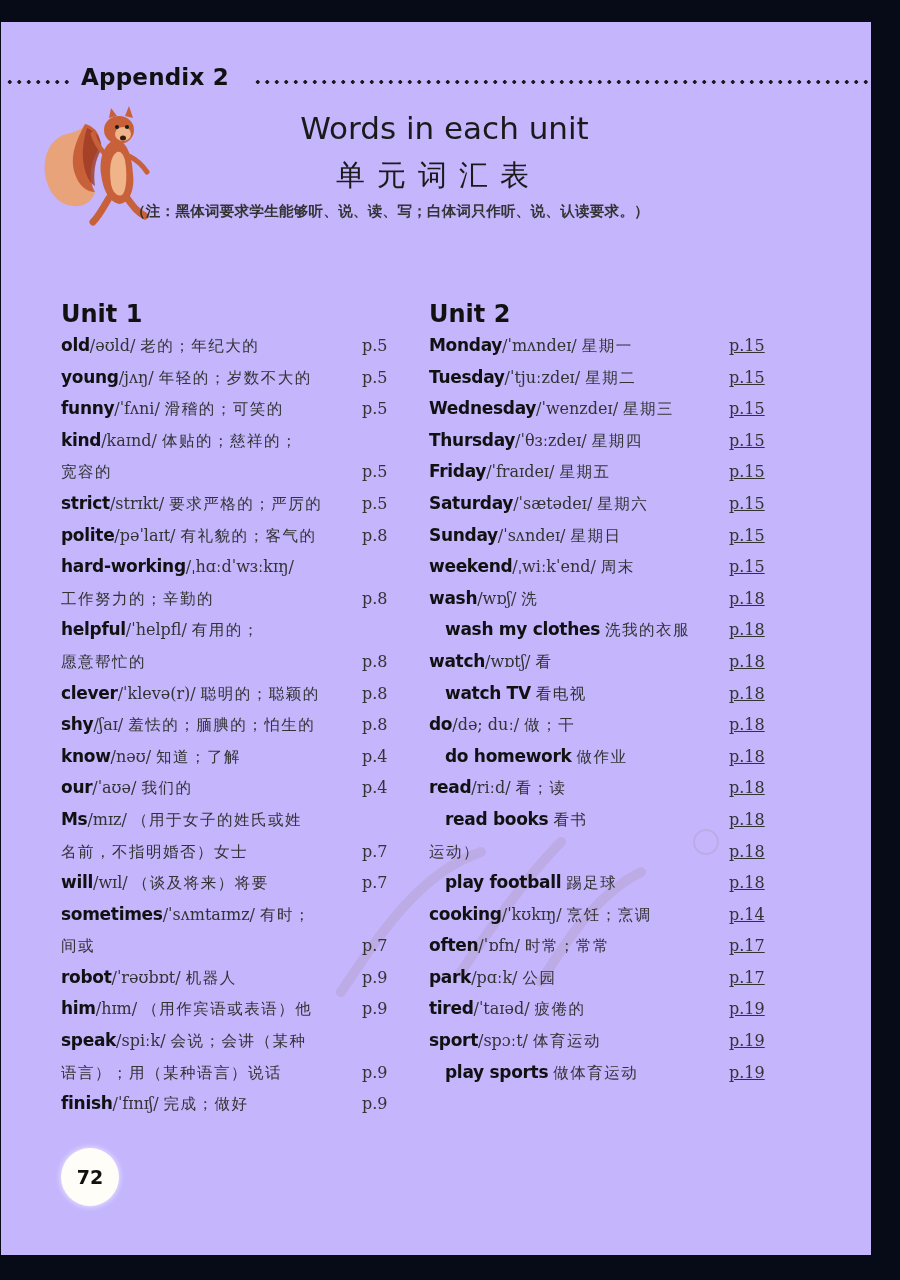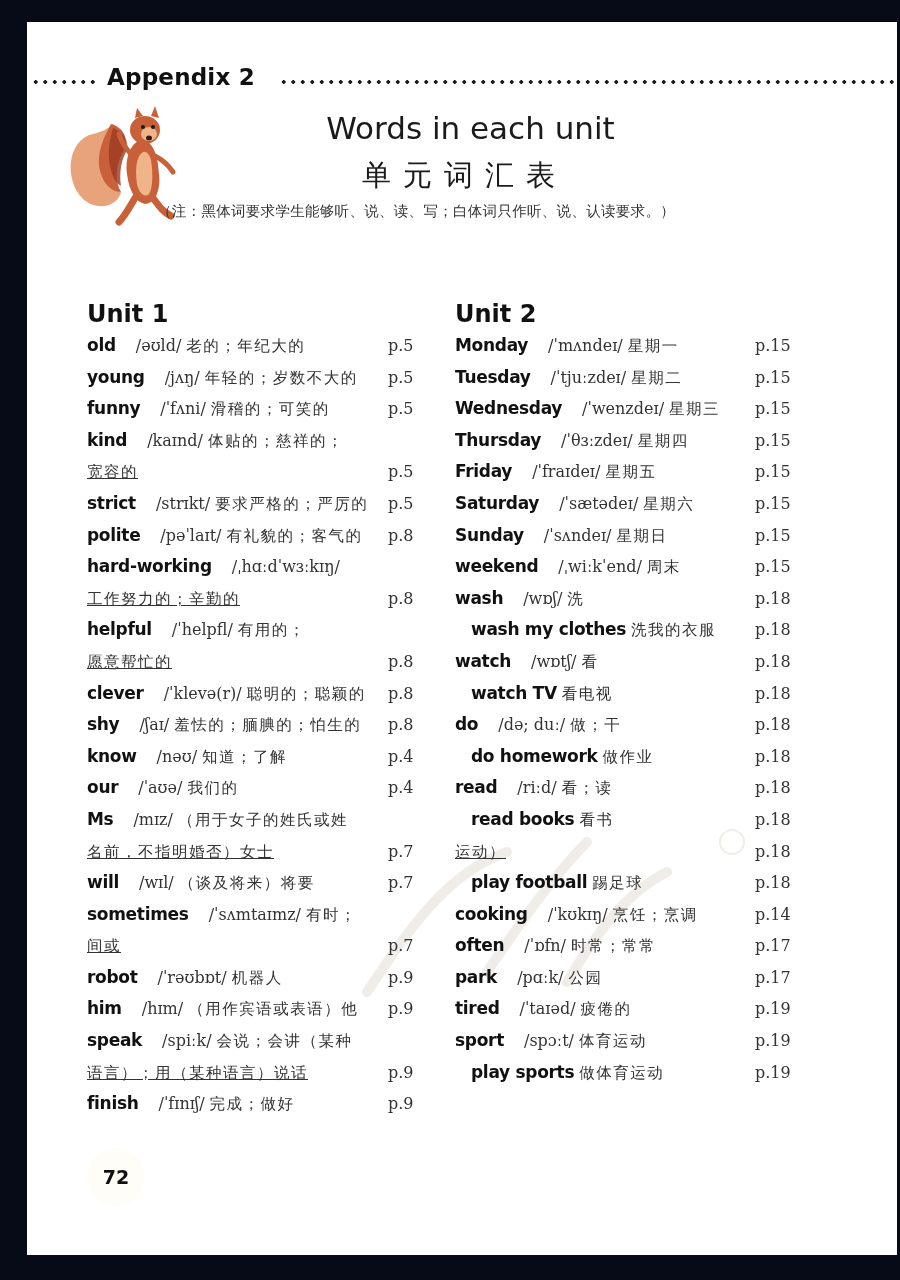"Appendix 2" .page { background: #ffffff -> #c4b5fd; left: 27px -> 1px }
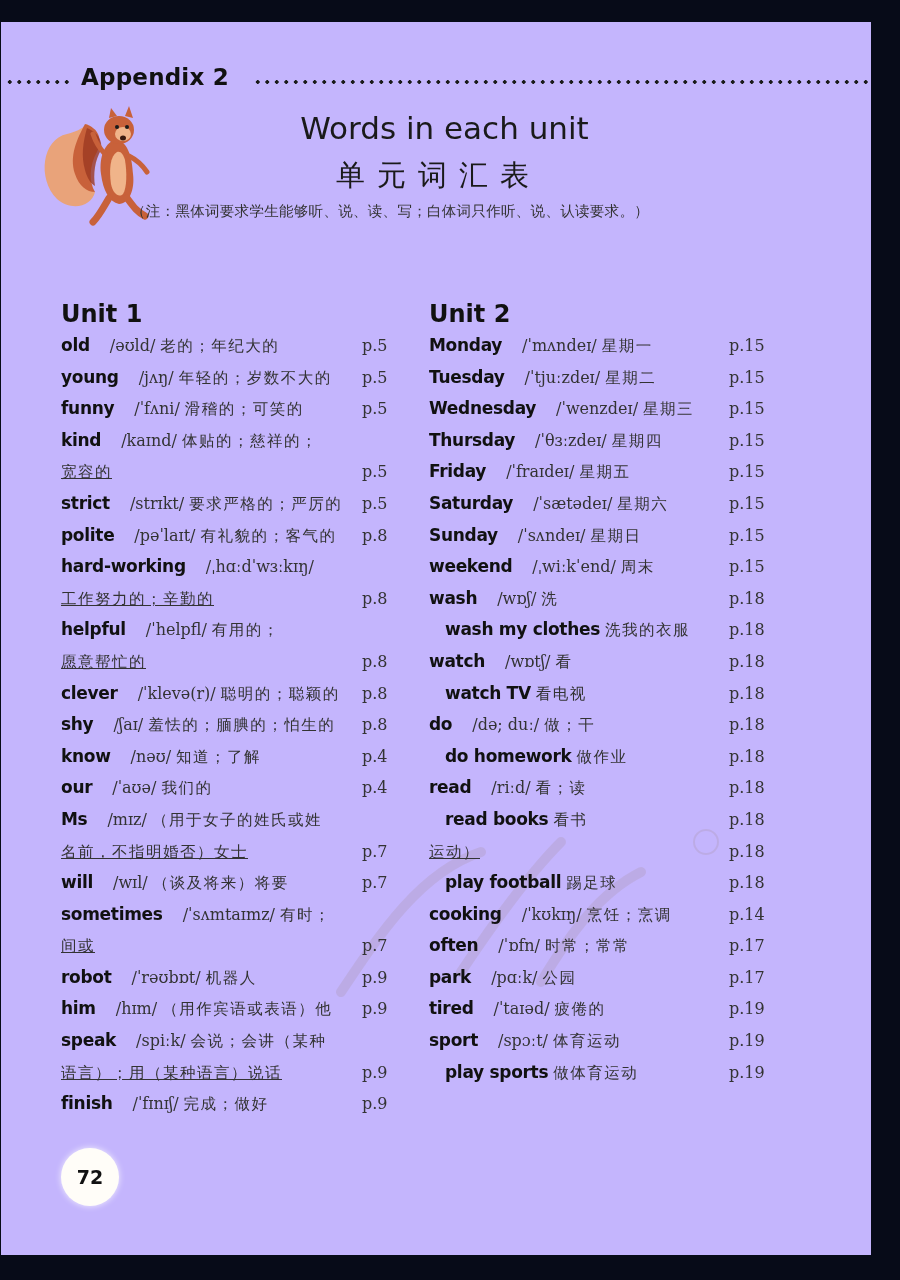"（注：黑体词要求学生能够听、说、读、写；白体词只作听、说、认读要求。）" .note { font-weight: none -> bold }
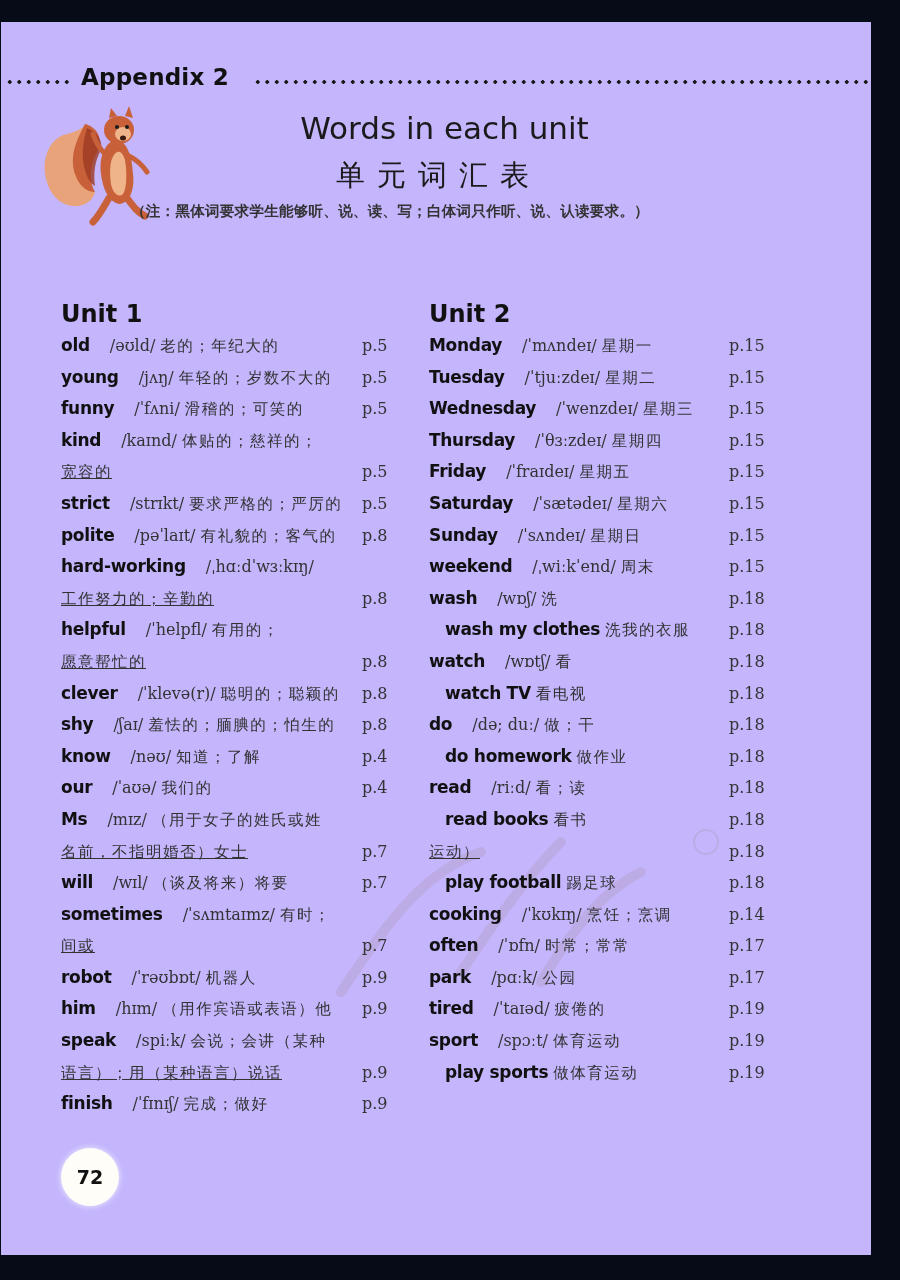"/əʊld/" .ipa { margin-left: 20px -> 0 }
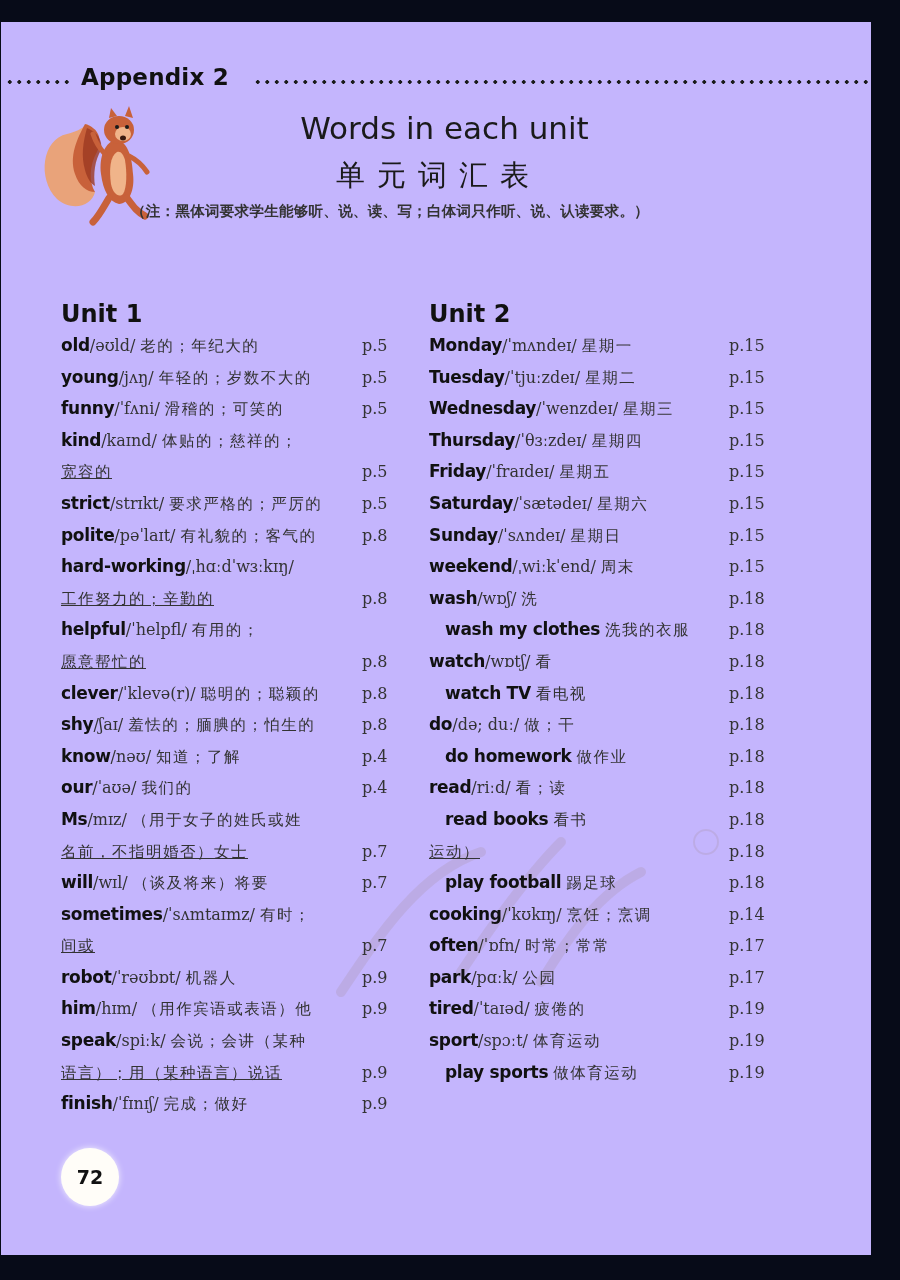"p.15" .col.right .pg { text-decoration: none -> underline }
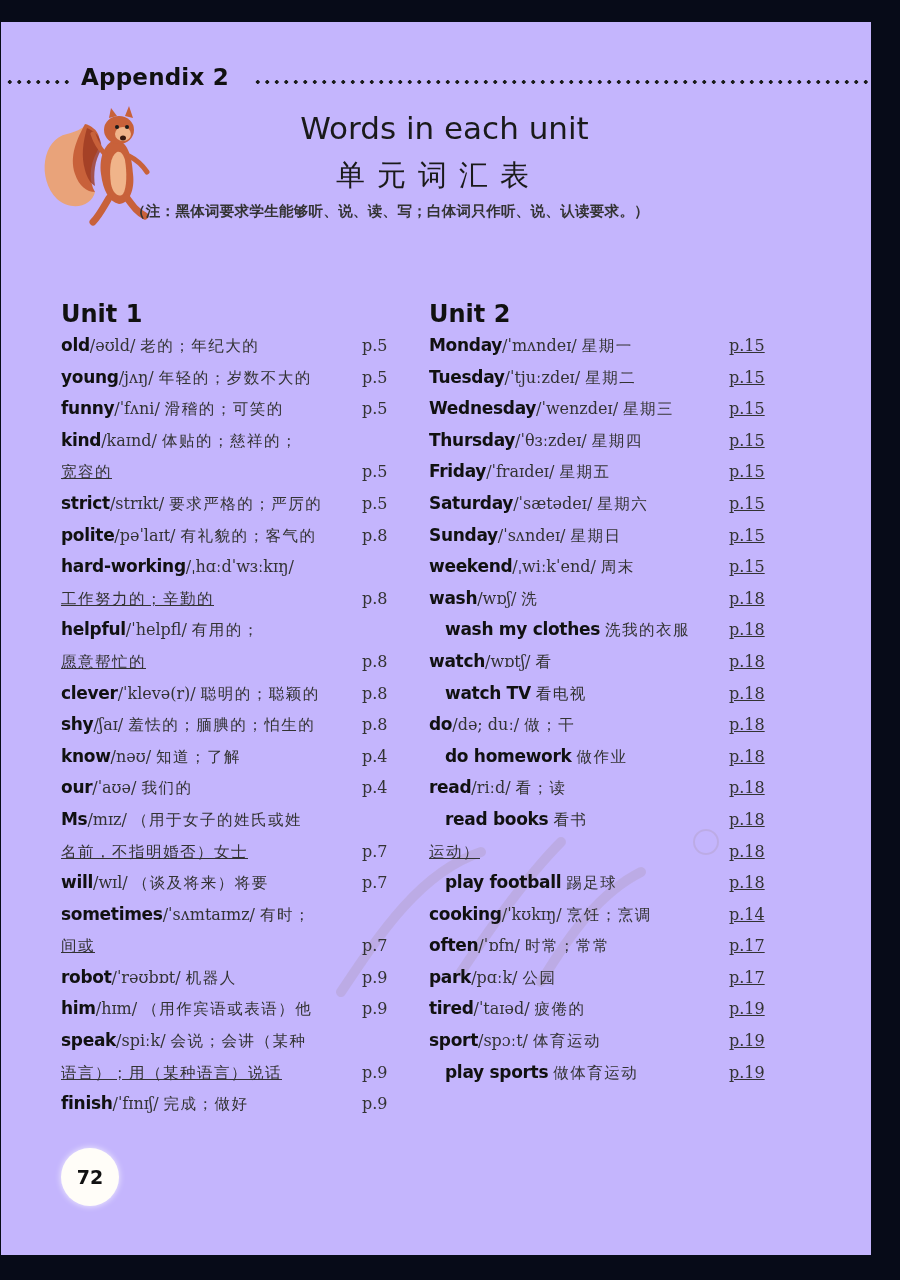"宽容的" .cont .zh { text-decoration: underline -> none }
